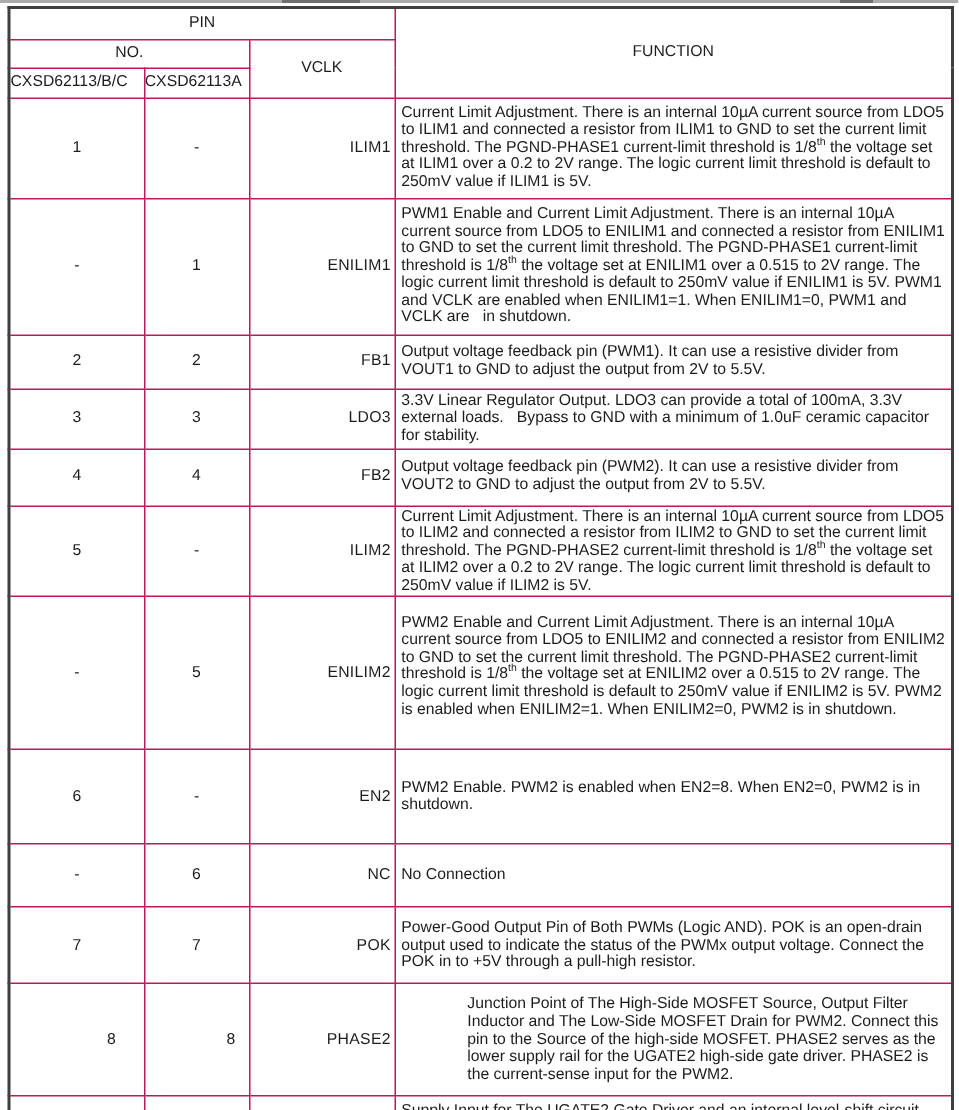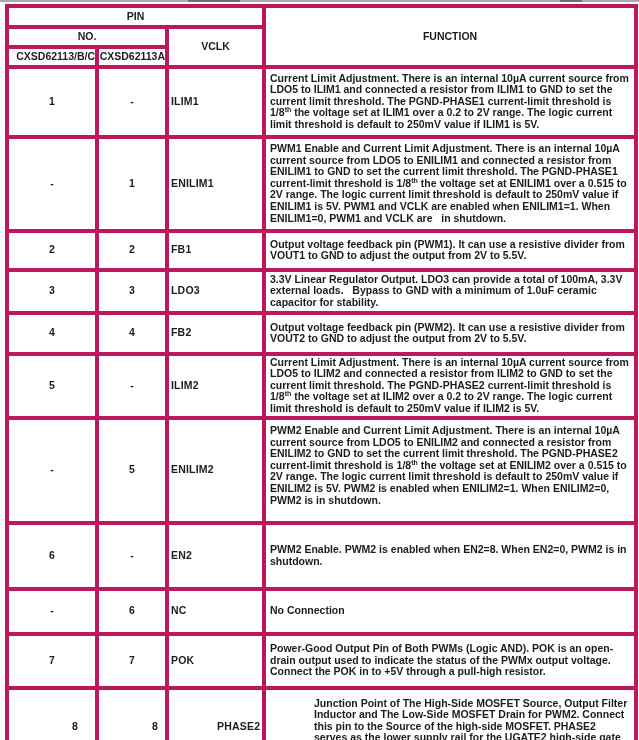"PIN" table.pin-table td, table.pin-table th { border: 4px solid #be185d -> 1px solid #be185d; font-weight: bold -> normal }
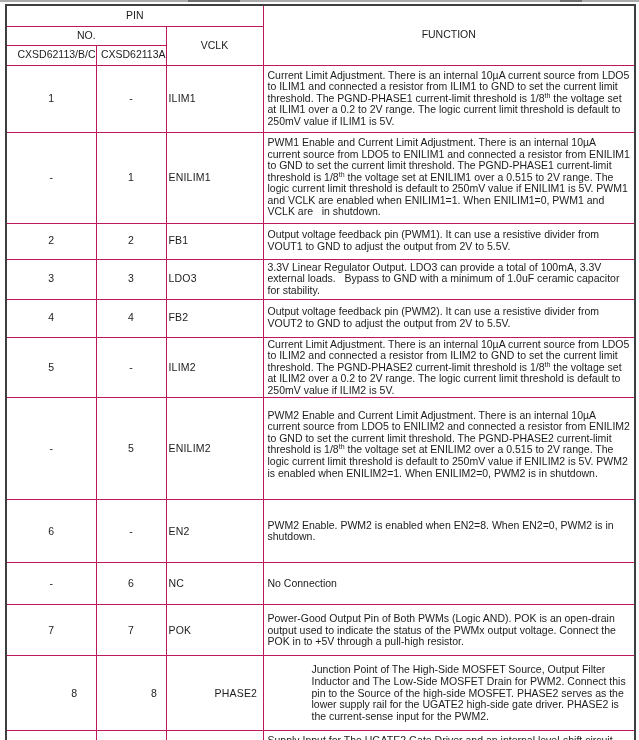"CXSD62113/B/C" .hdr-sub { text-align: right -> left }
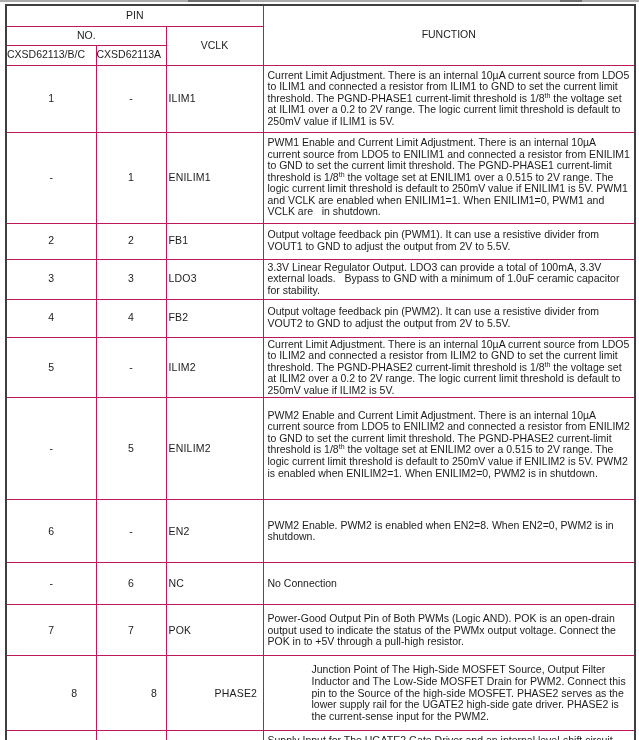"ILIM1" td.c-name { text-align: left -> right }
